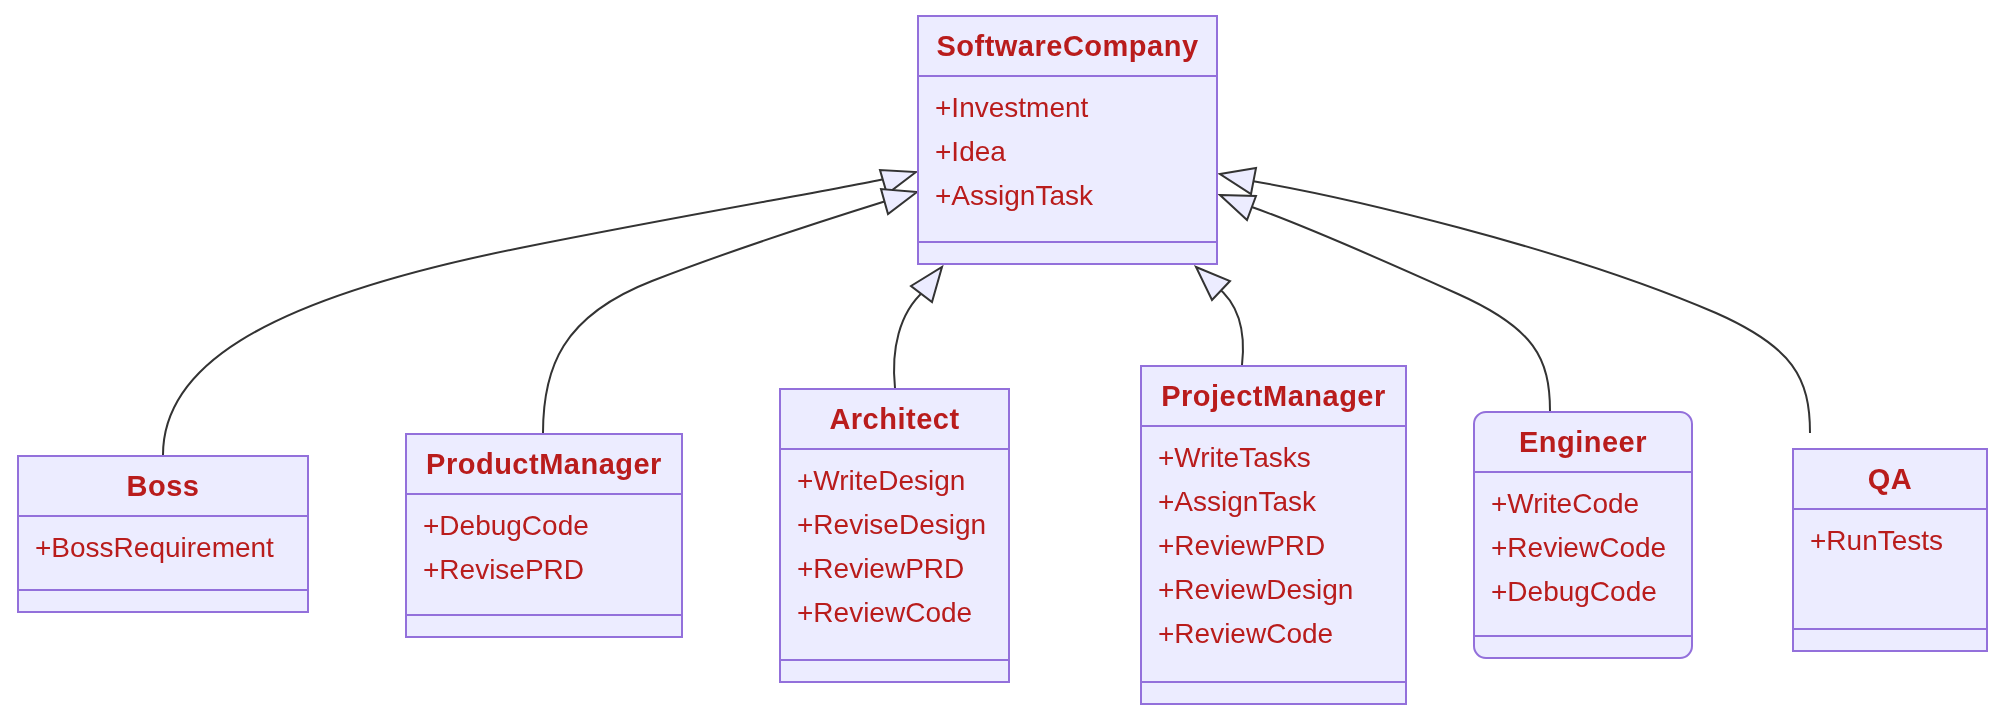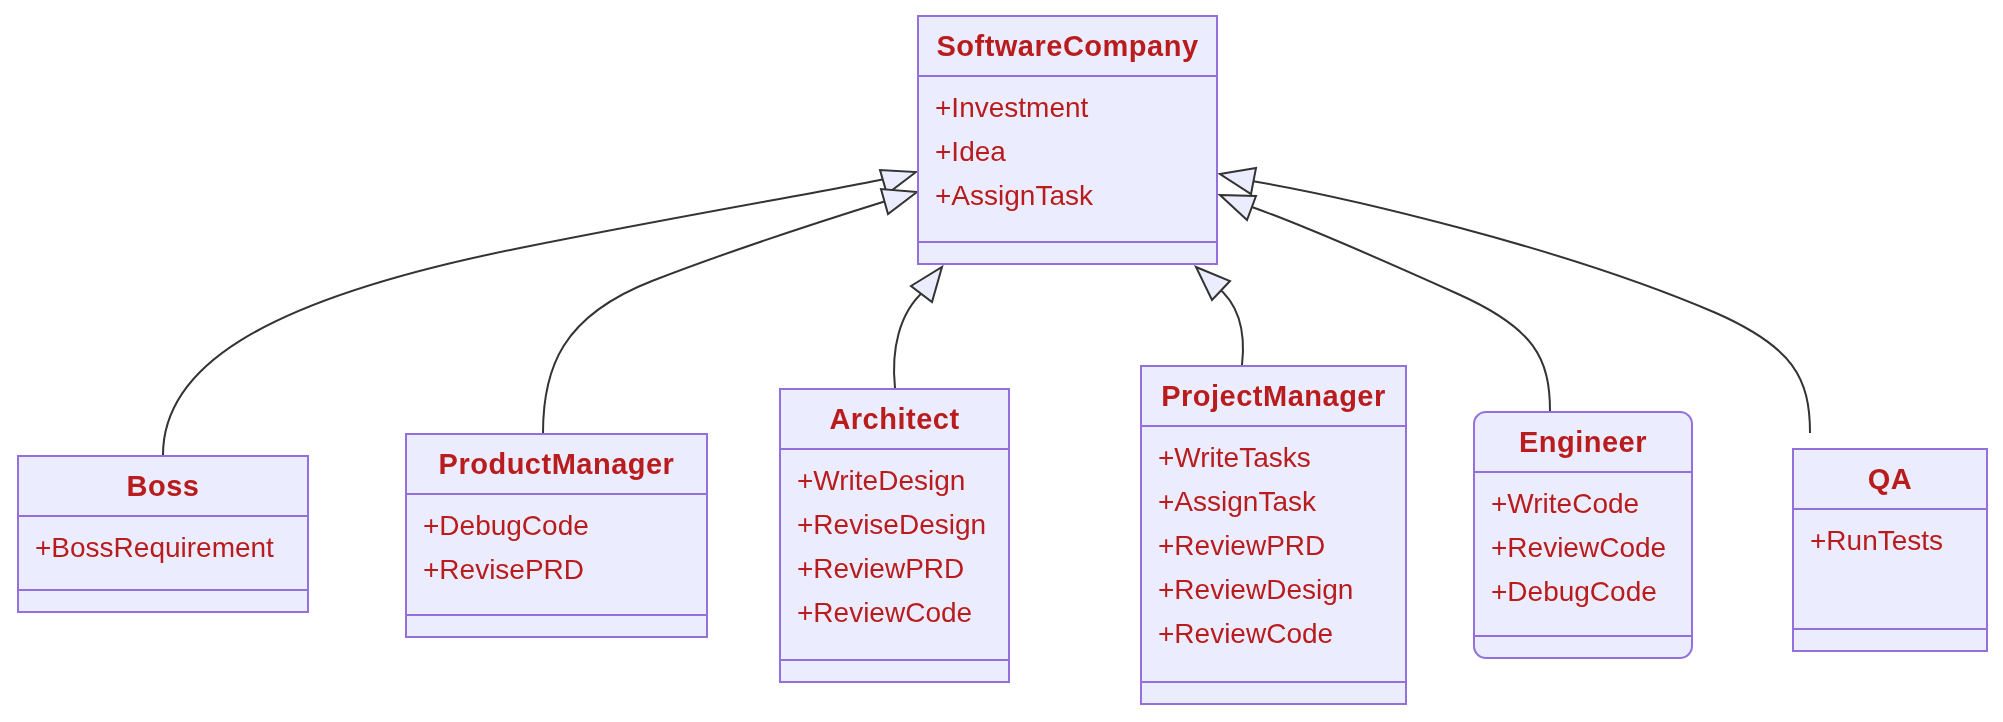"ProductManager" .c-pm { width: 303px -> 278px }
